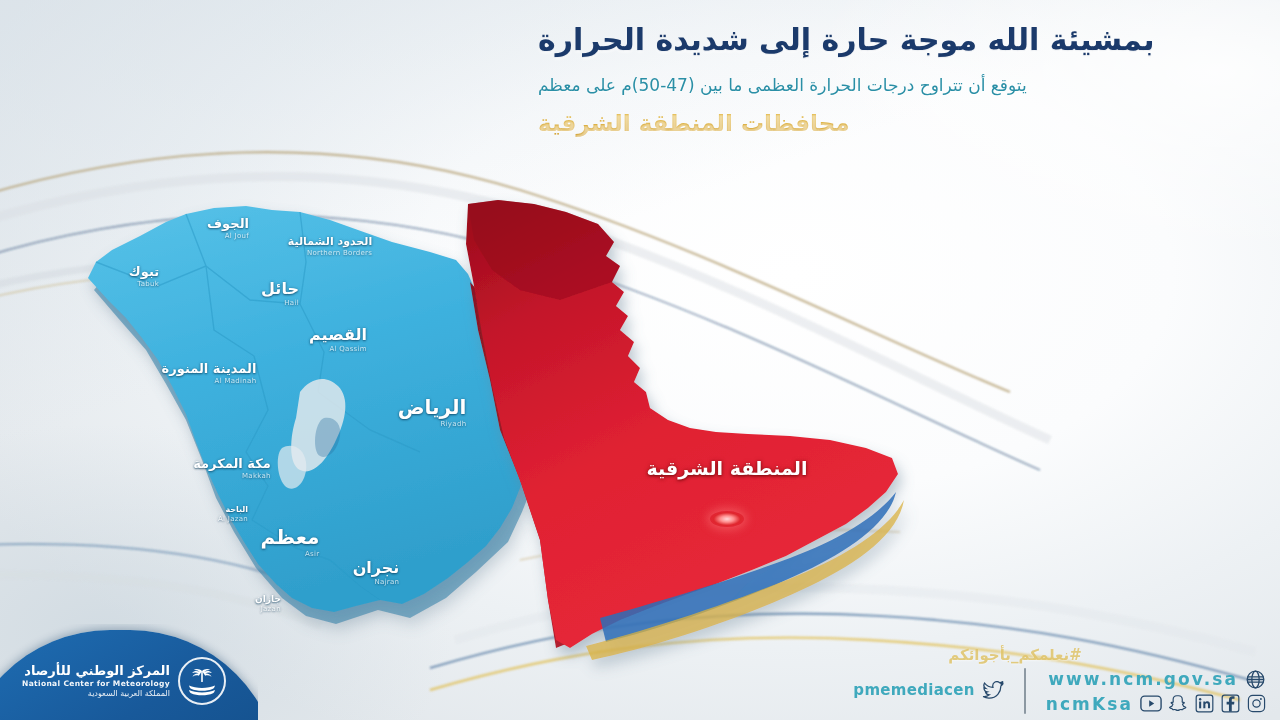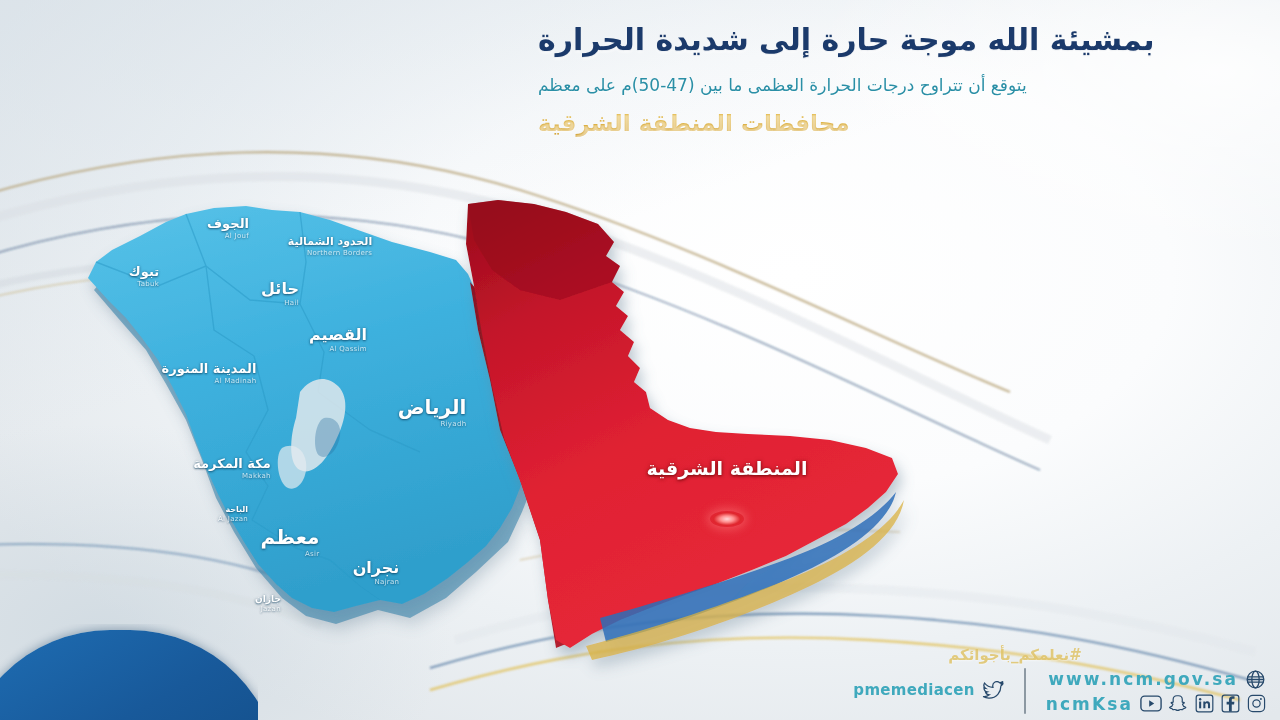"المركز الوطني للأرصاد" div.logo-inner { html: none -> <div> <div> <svg> <g> <path></path> <path></path> <rect></rect> <path></path> <path></path> </g> </svg> </div> <div> <div>المركز الوطني للأرصاد</div> <div>National Center for Meteorology</div> <div>المملكة العربية السعودية</div> </div> </div> }
